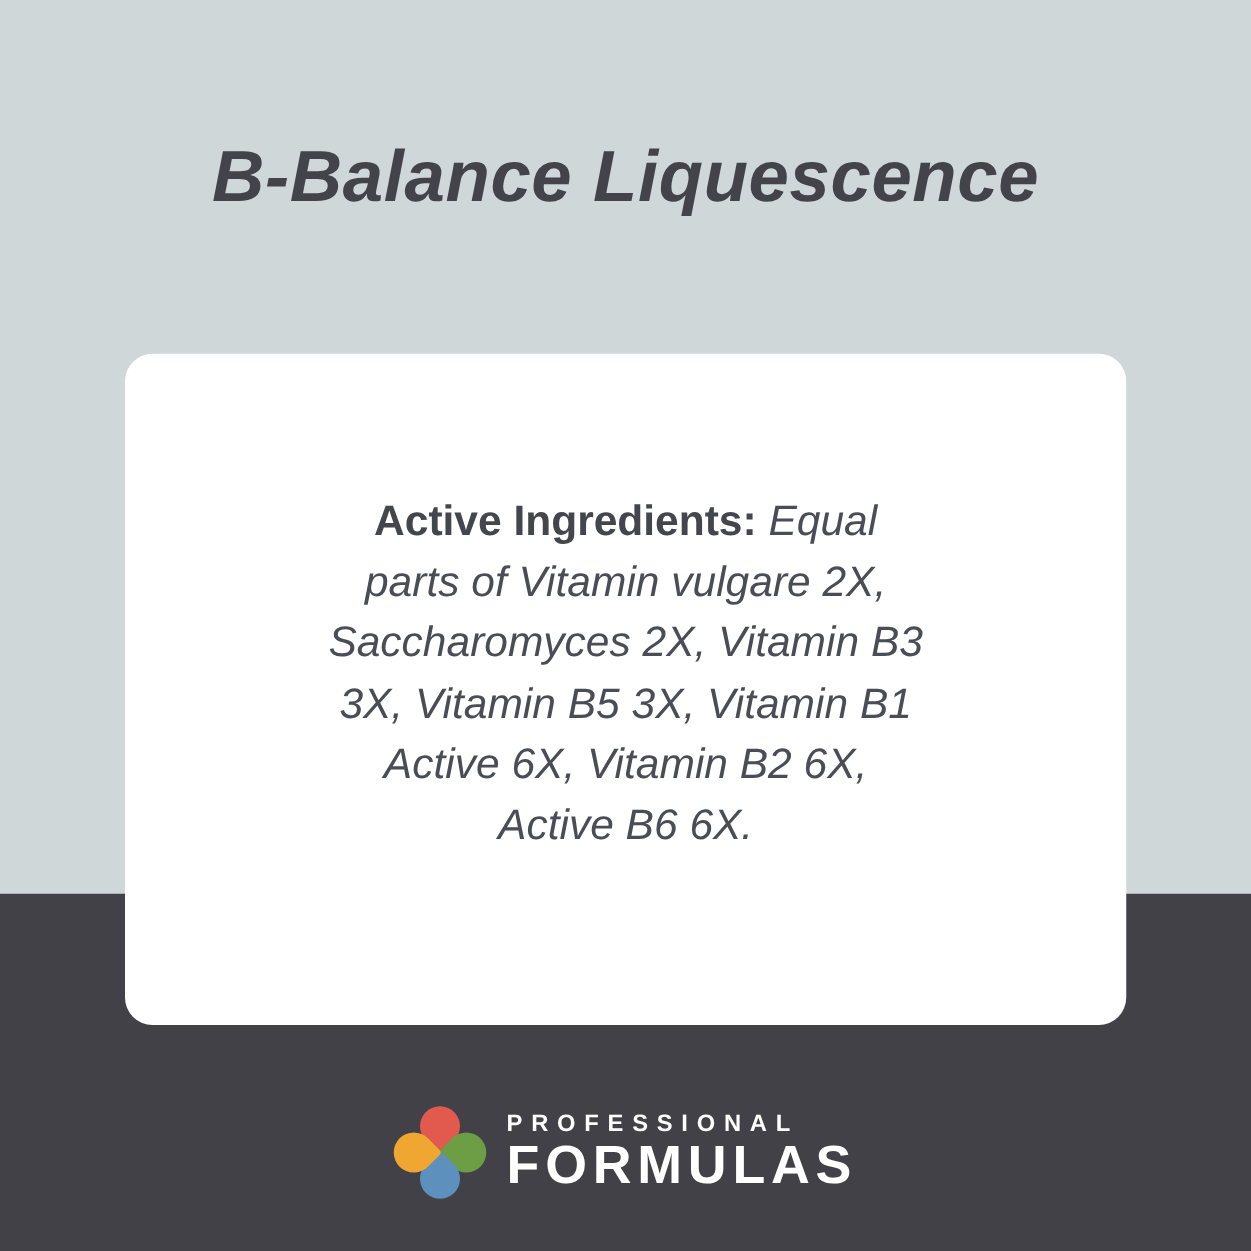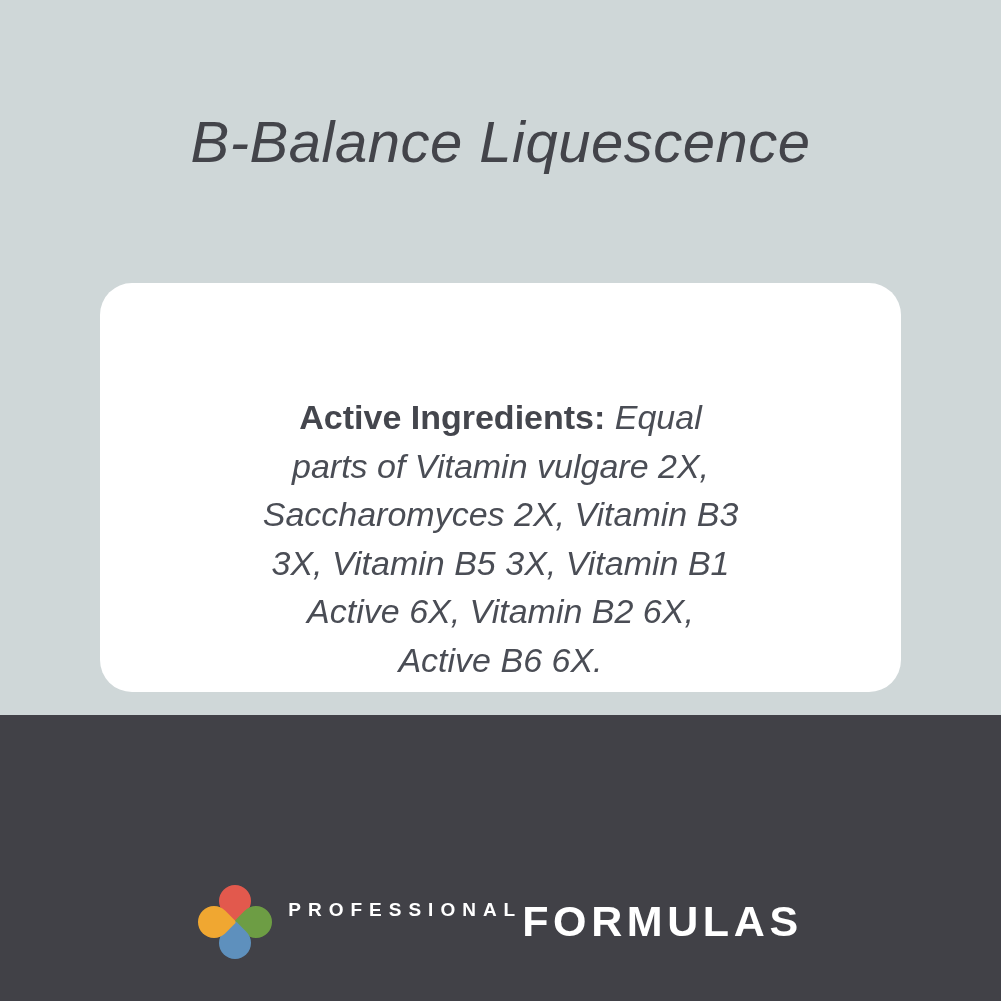"B-Balance Liquescence" .page-title { font-weight: 400 -> 700 }
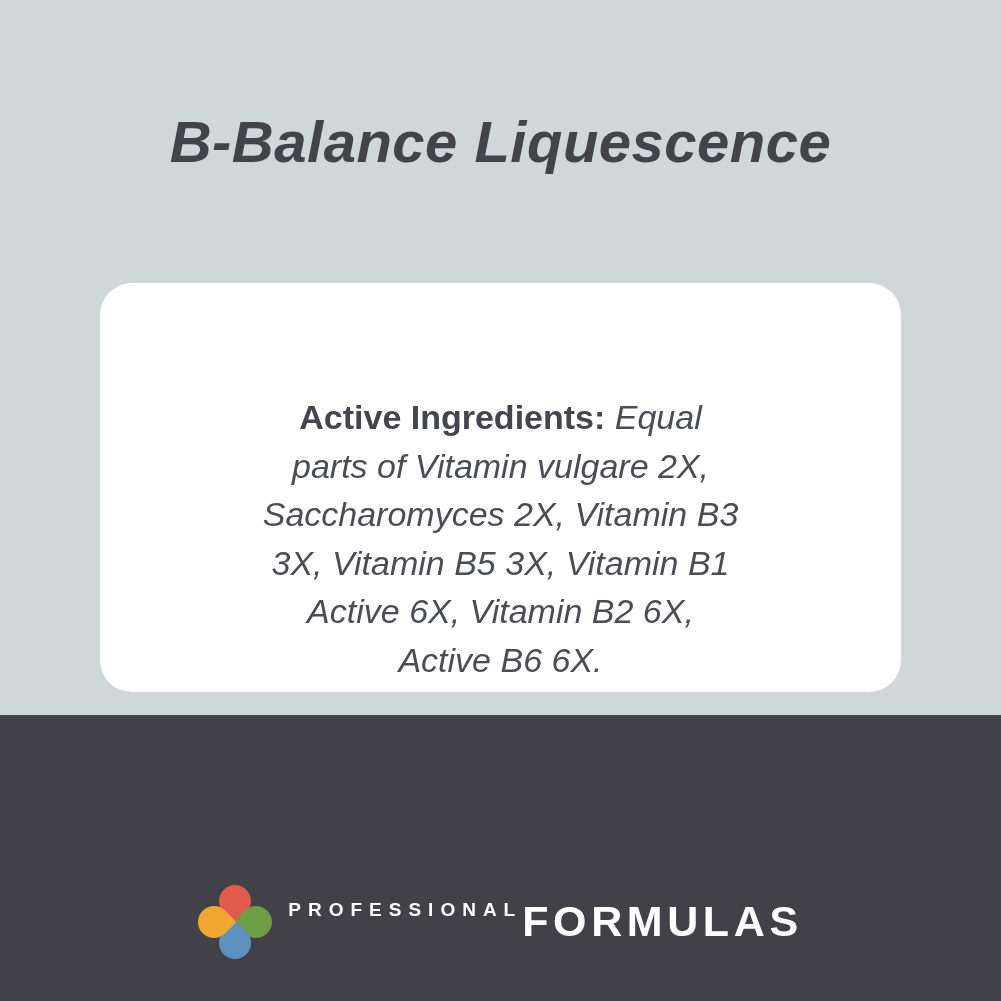"Active Ingredients: Equal" .card { border-radius: 32px -> 22px; height: 409px -> 537px }
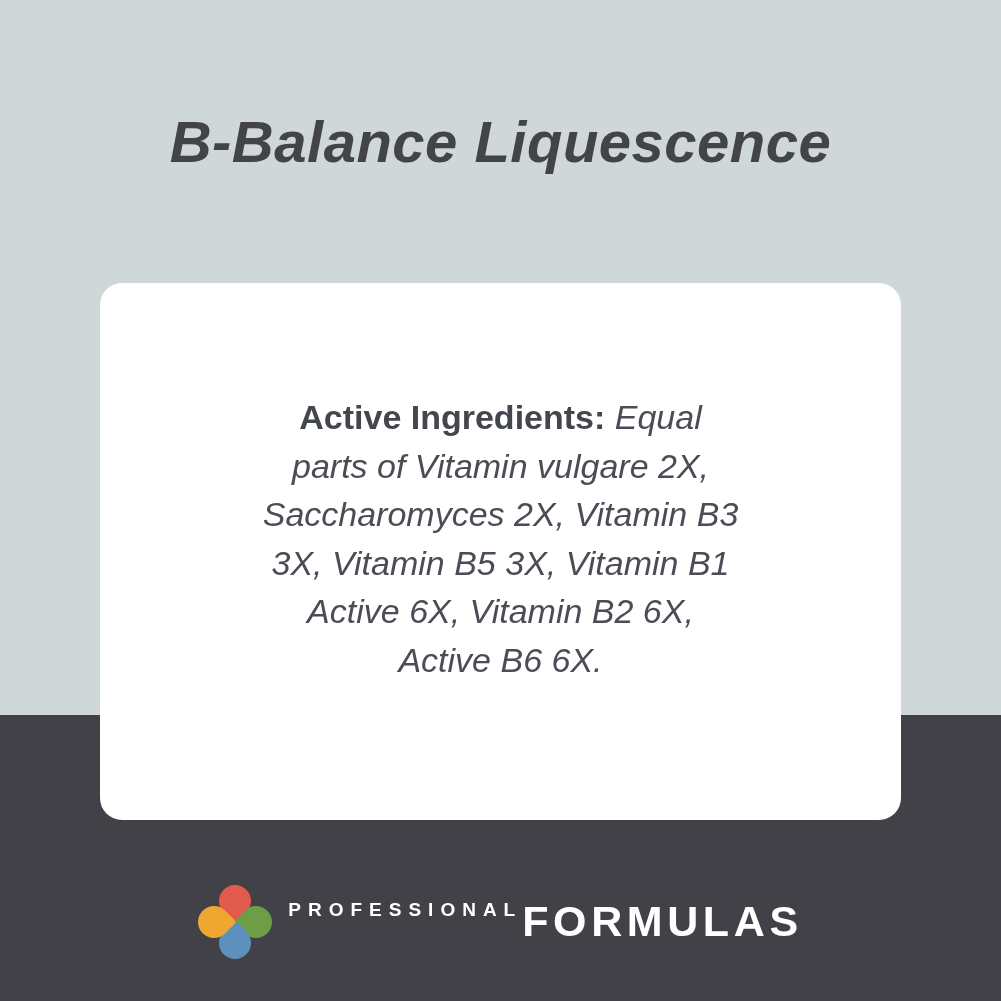"PROFESSIONAL" .brand-text { flex-direction: none -> column }
